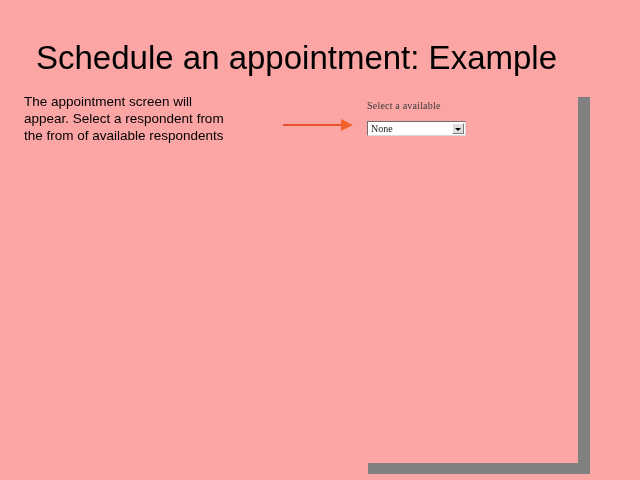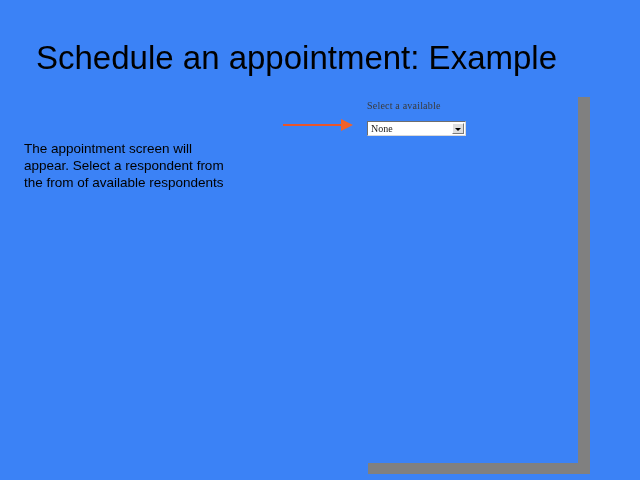"Schedule an appointment: Example" #slide { background: #3b82f6 -> #fca5a5 }
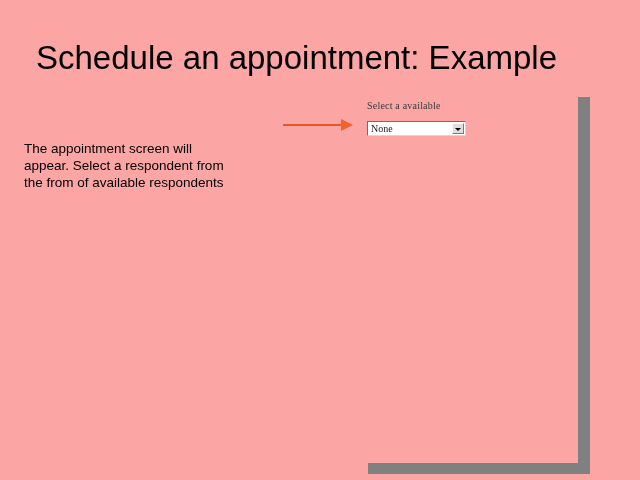"The appointment screen will" #body-text { margin-top: 47px -> none }
